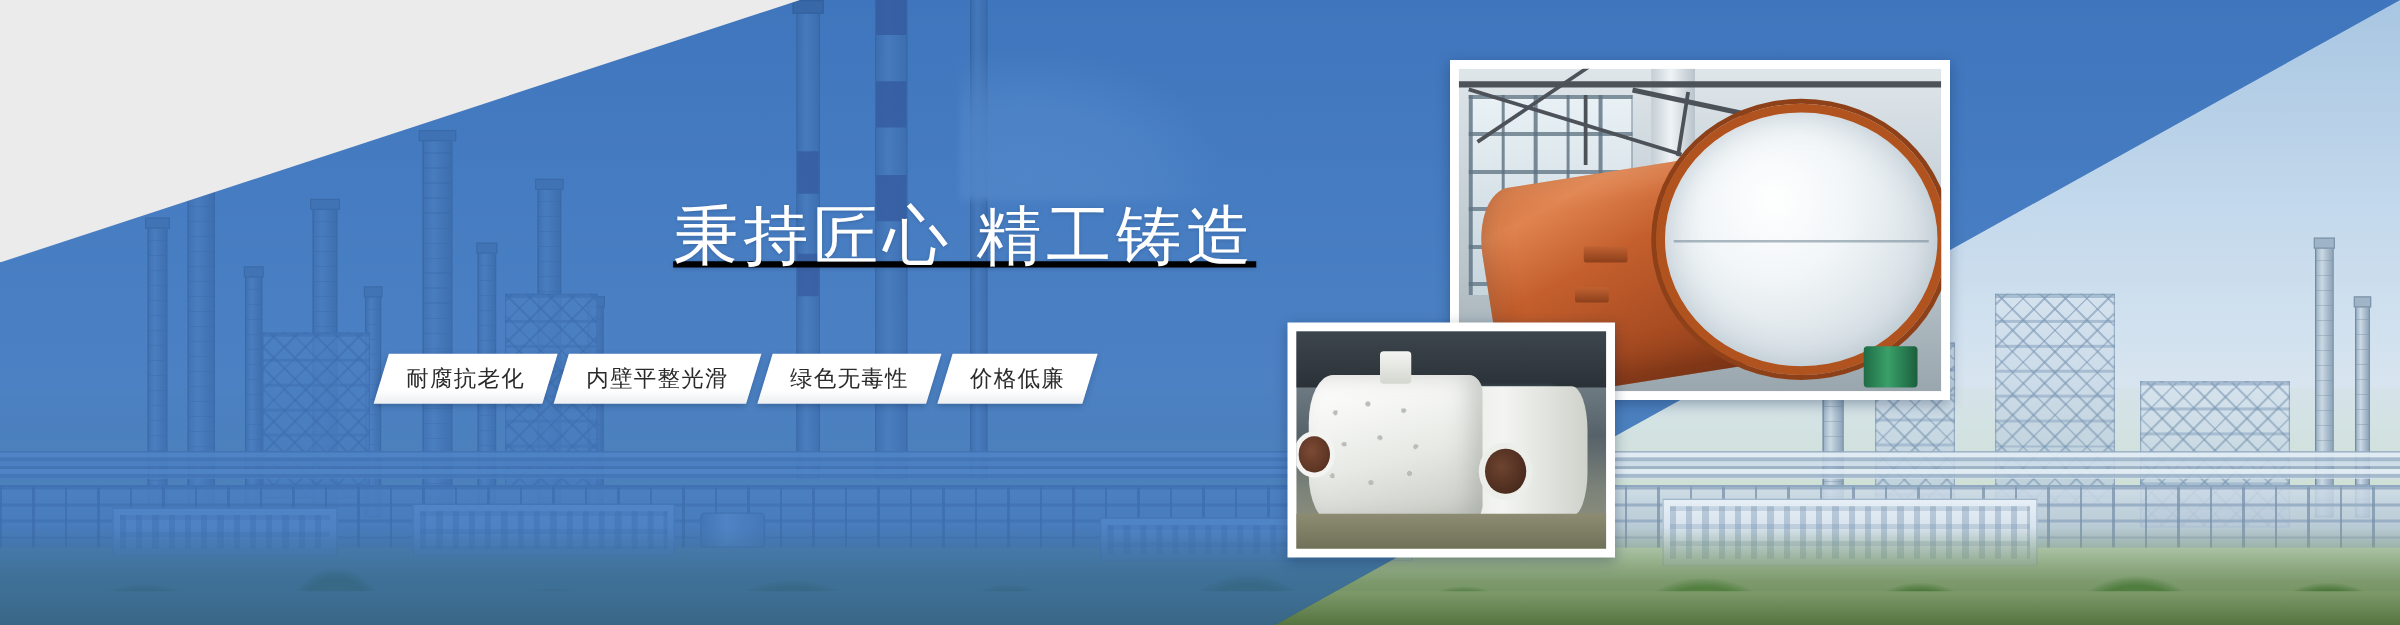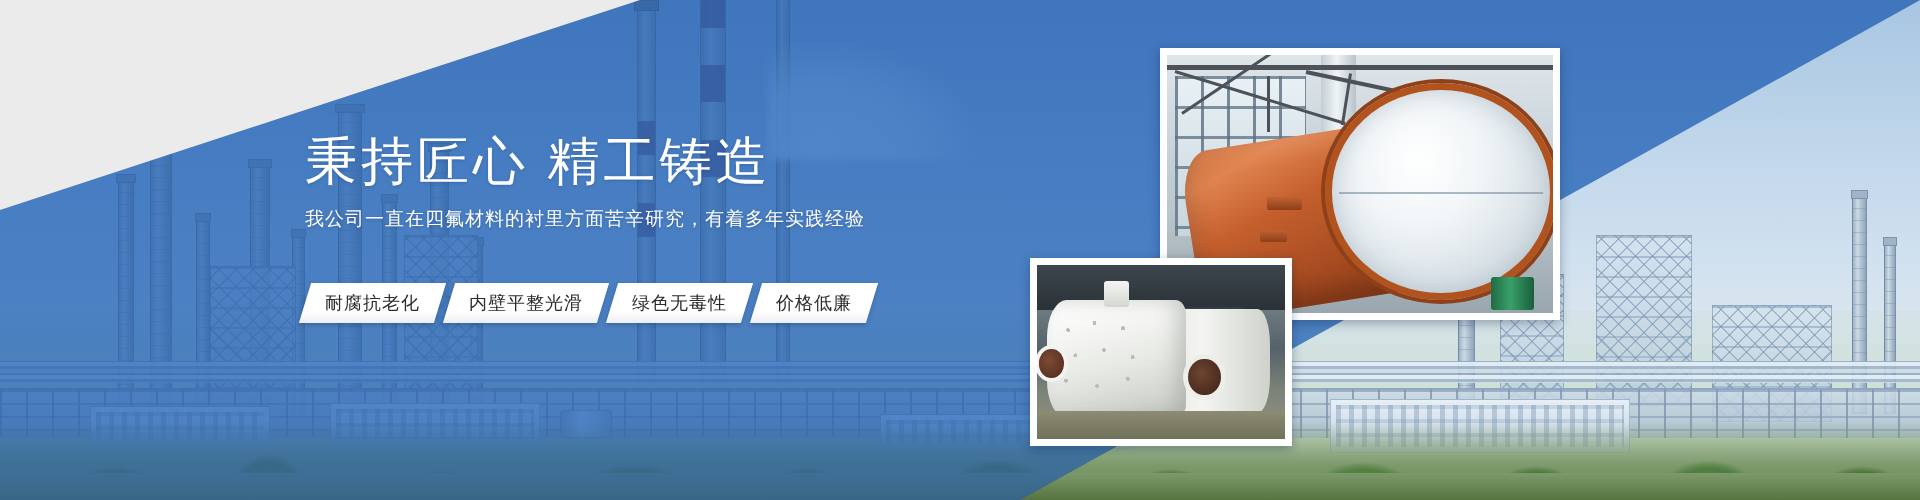"秉持匠心 精工铸造" .text-block { text-align: left -> right; text-decoration: none -> underline; top: 132px -> 160px }
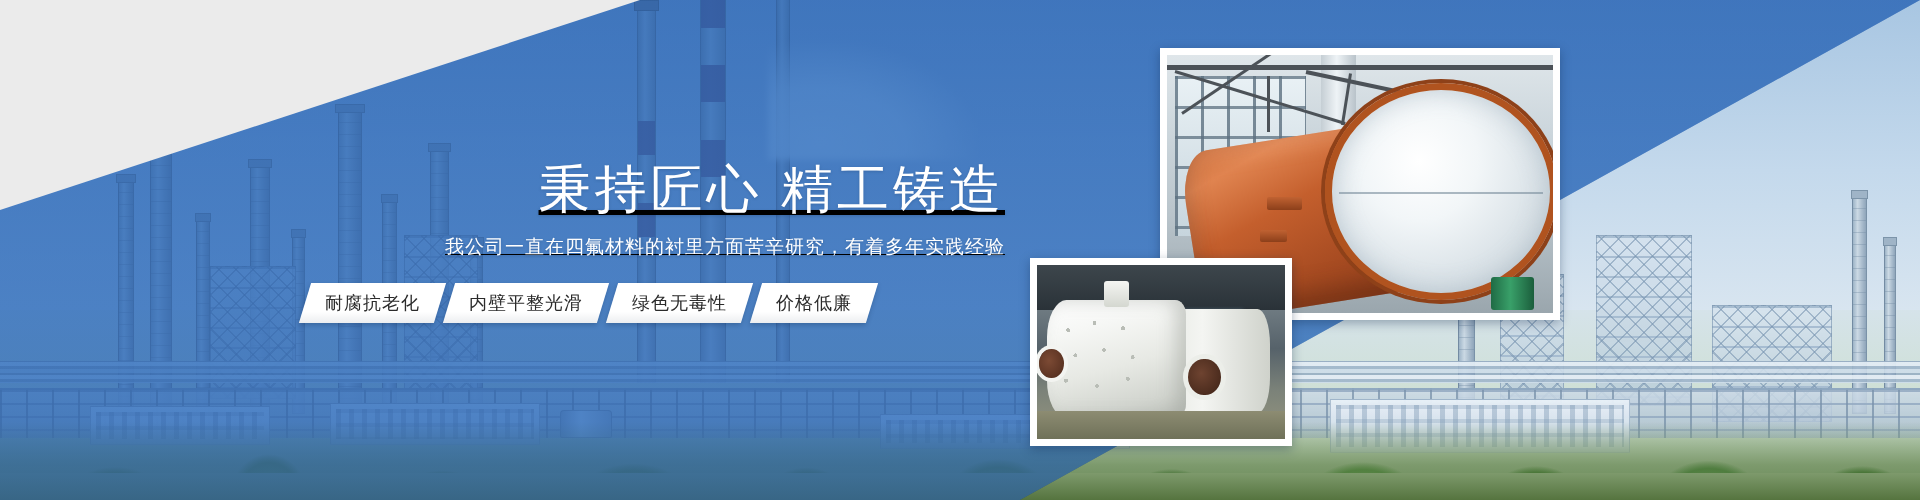"我公司一直在四氟材料的衬里方面苦辛研究，有着多年实践经验" div.subhead { html: <div>我公司一直在四氟材料的衬里方面苦辛研究，有着多年实践经验</div> -> none }
